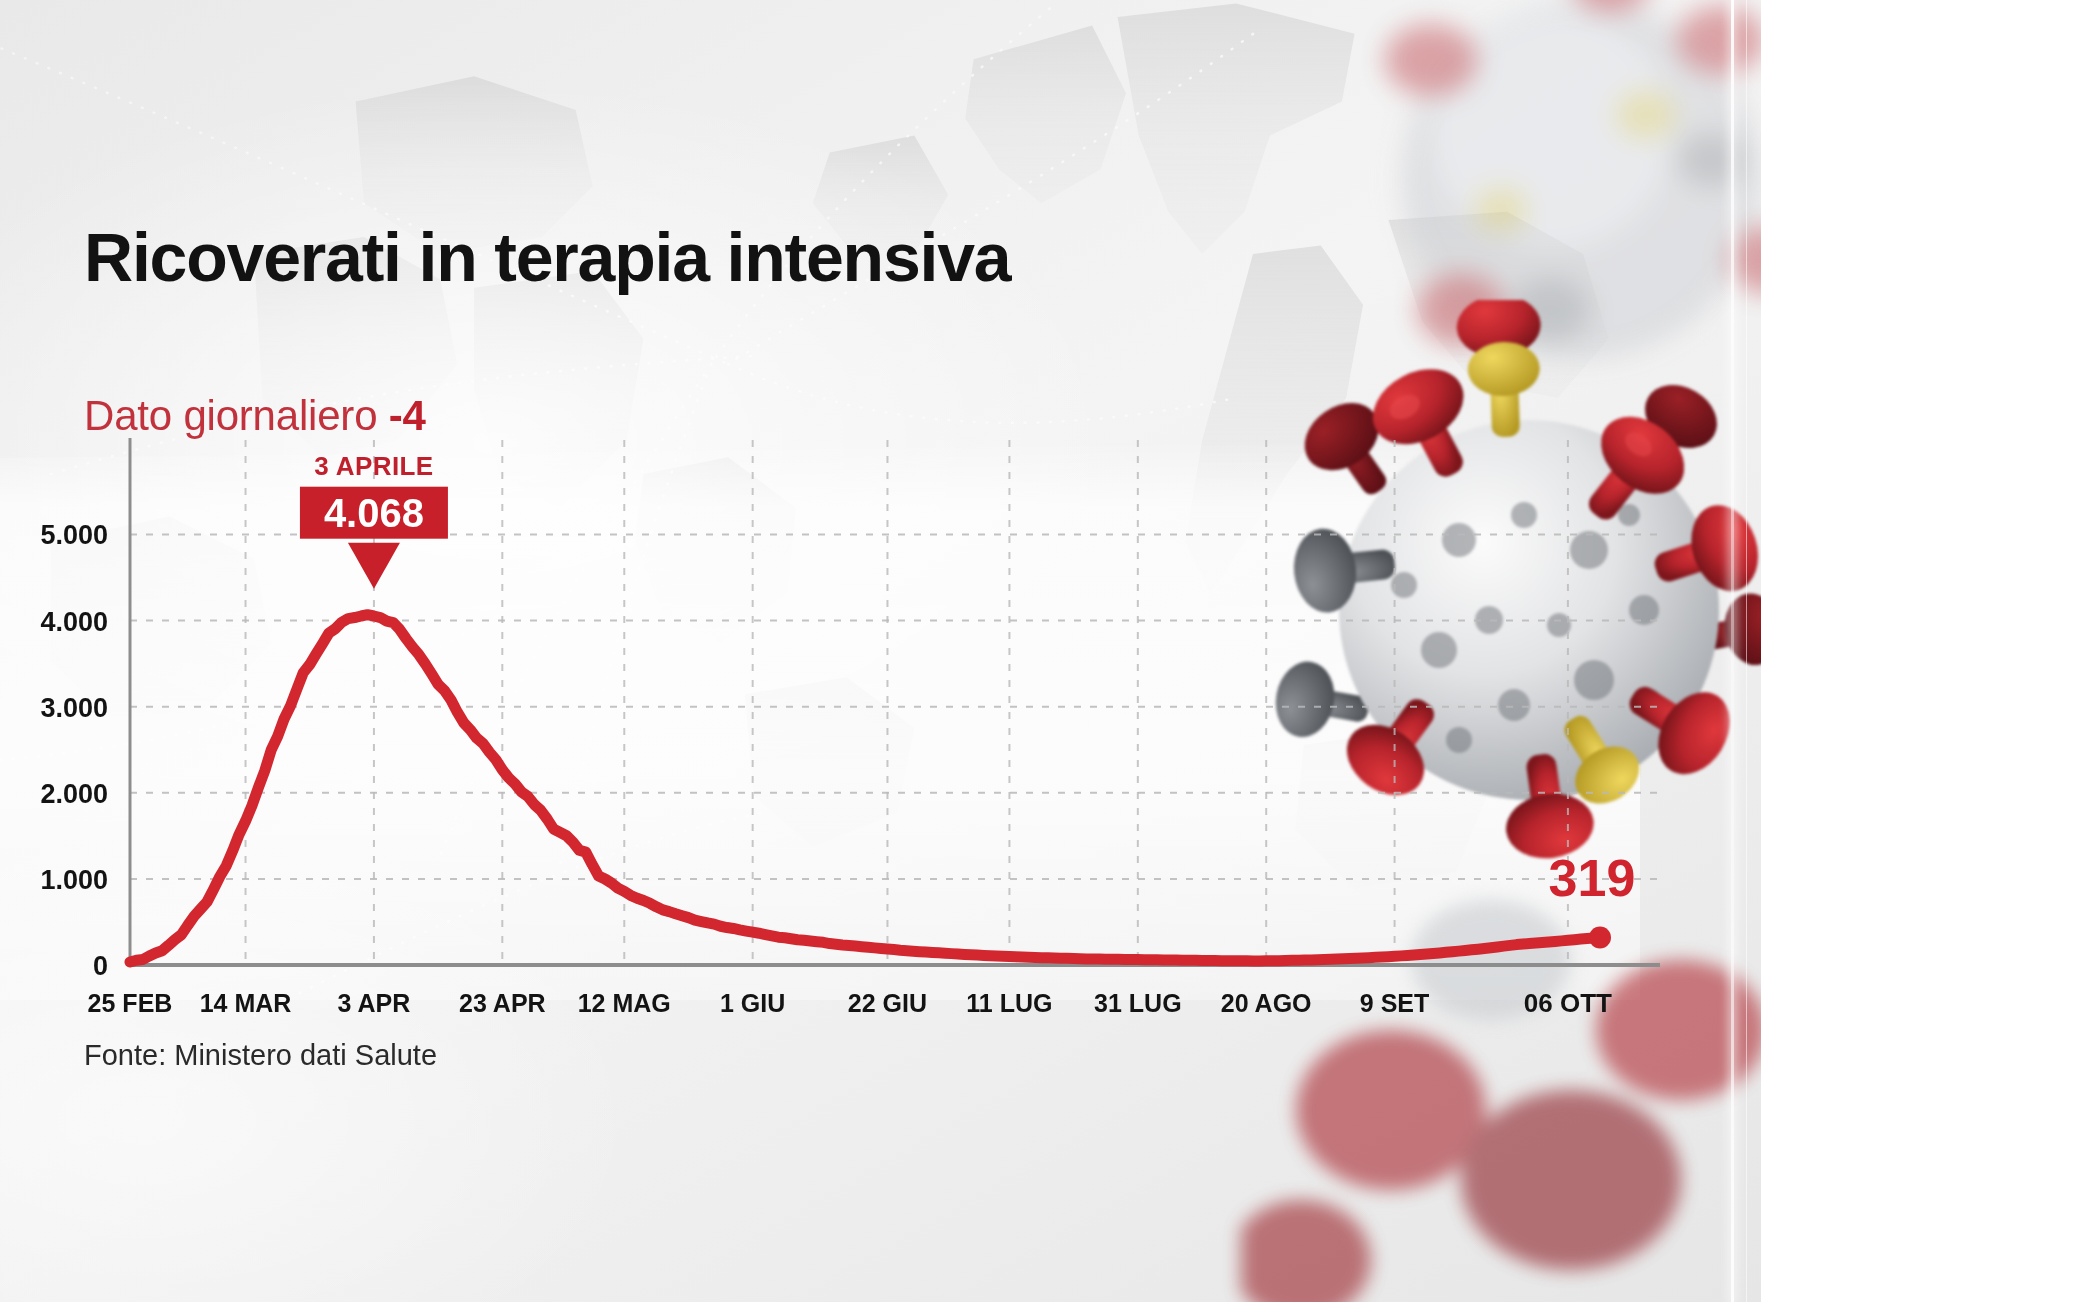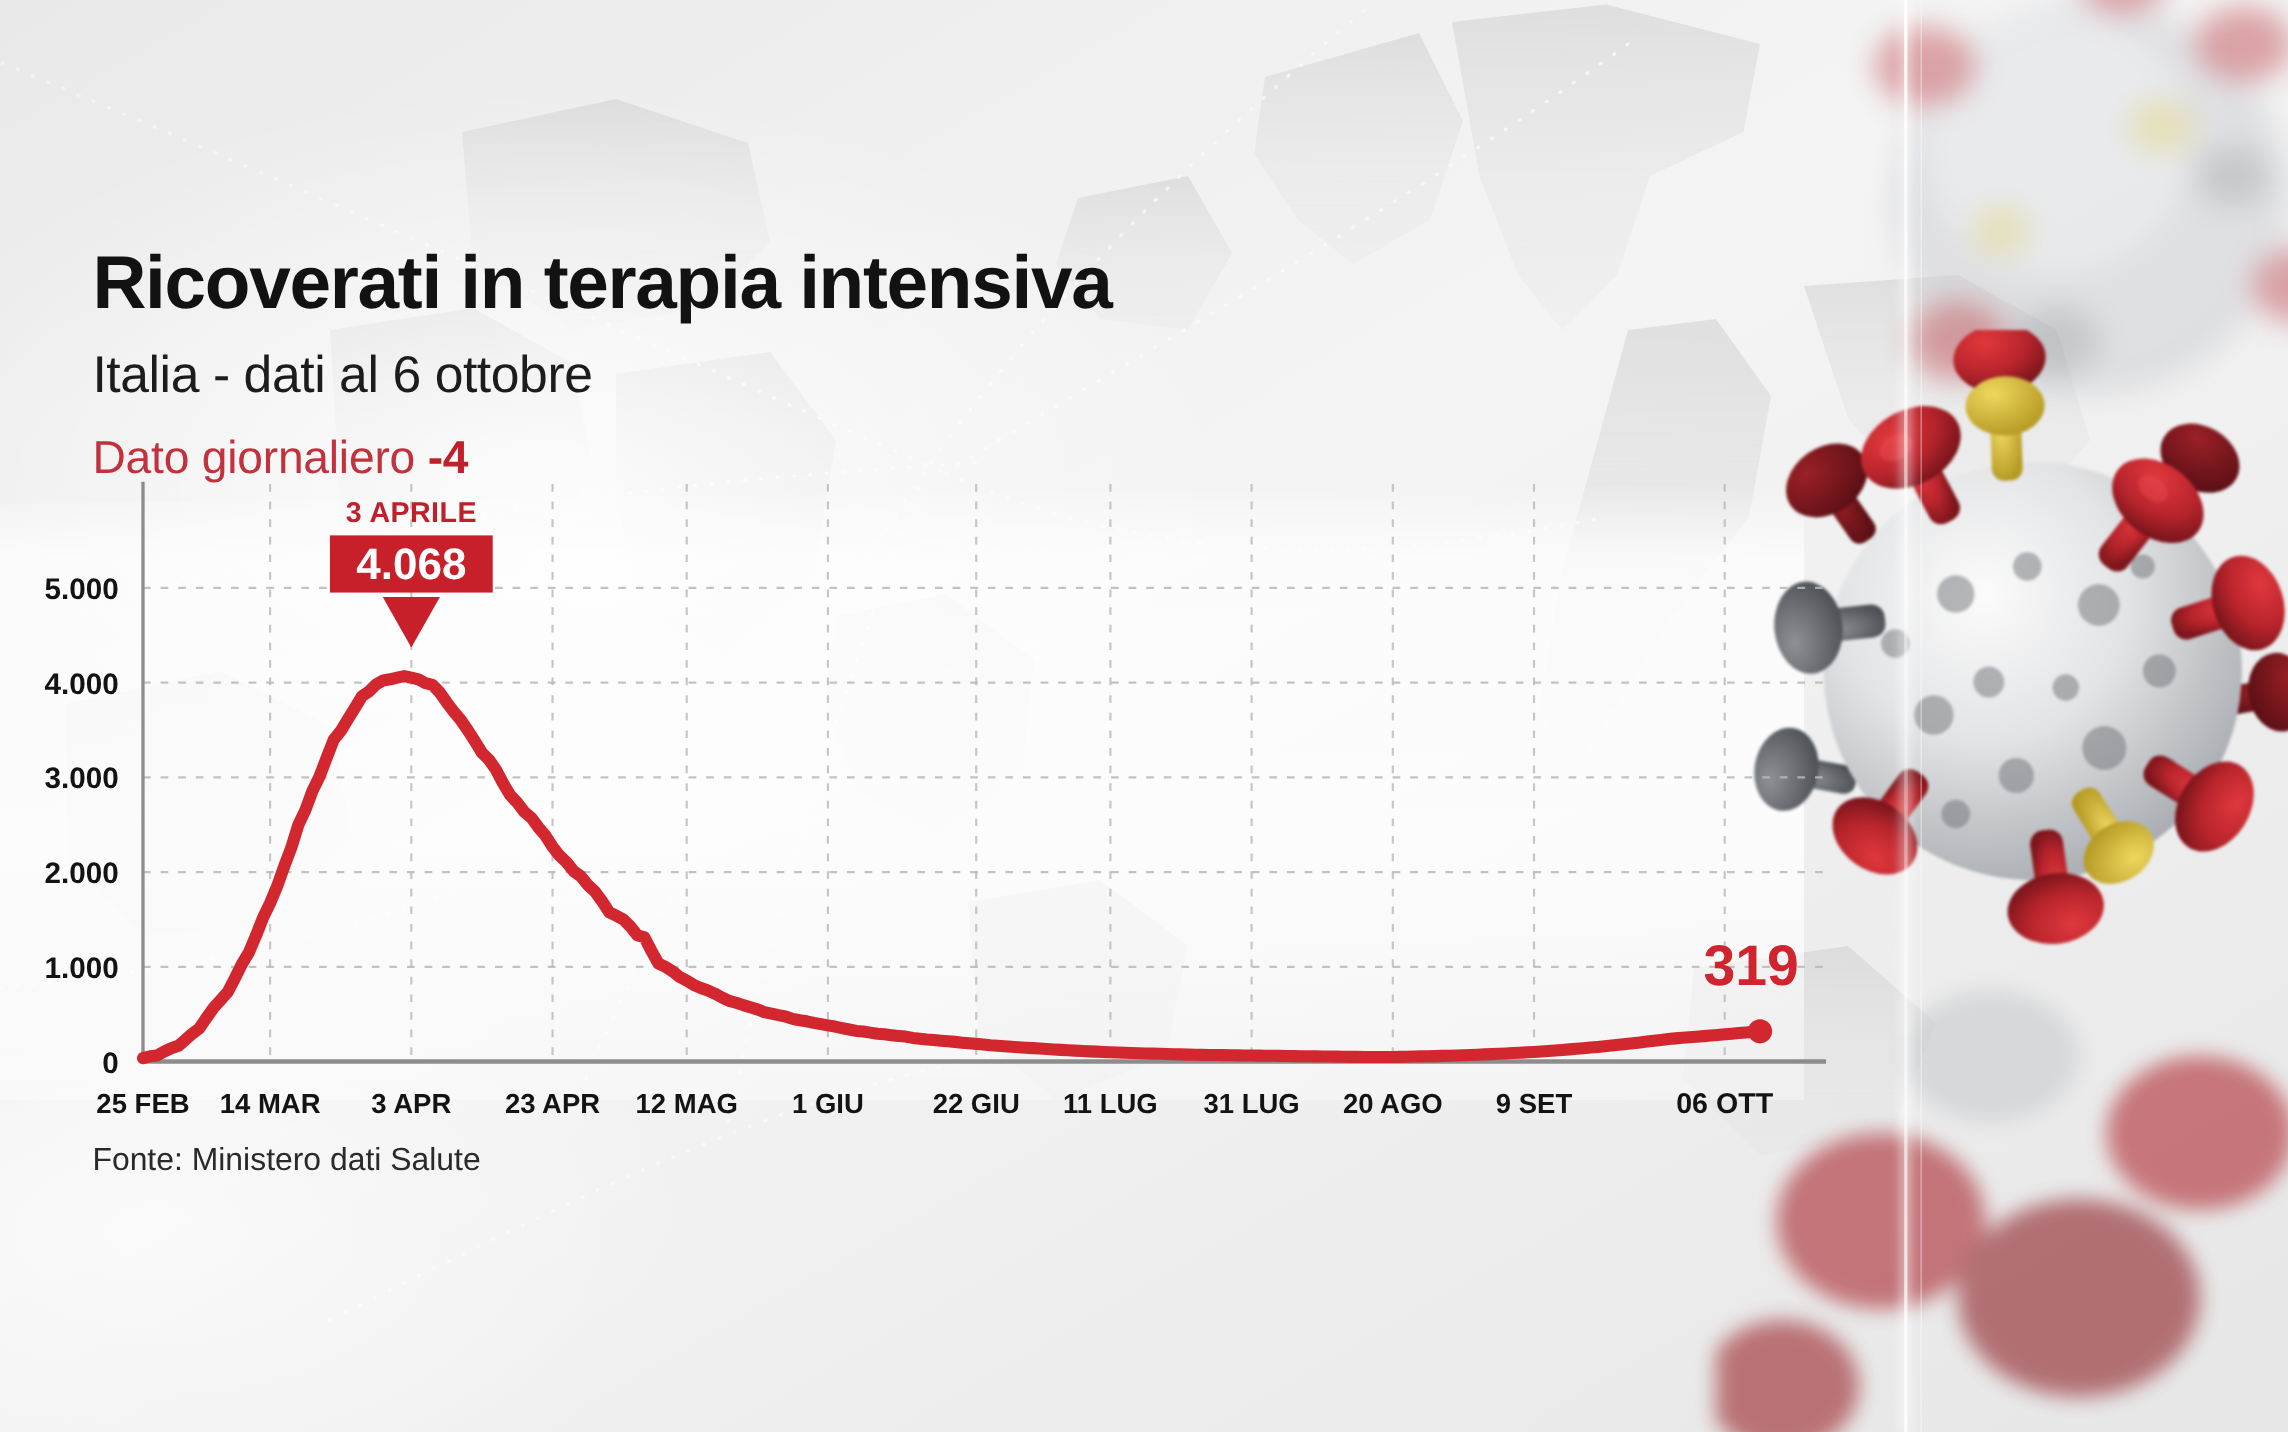"Ricoverati in terapia intensiva" #stage { width: 2080px -> 1761px }
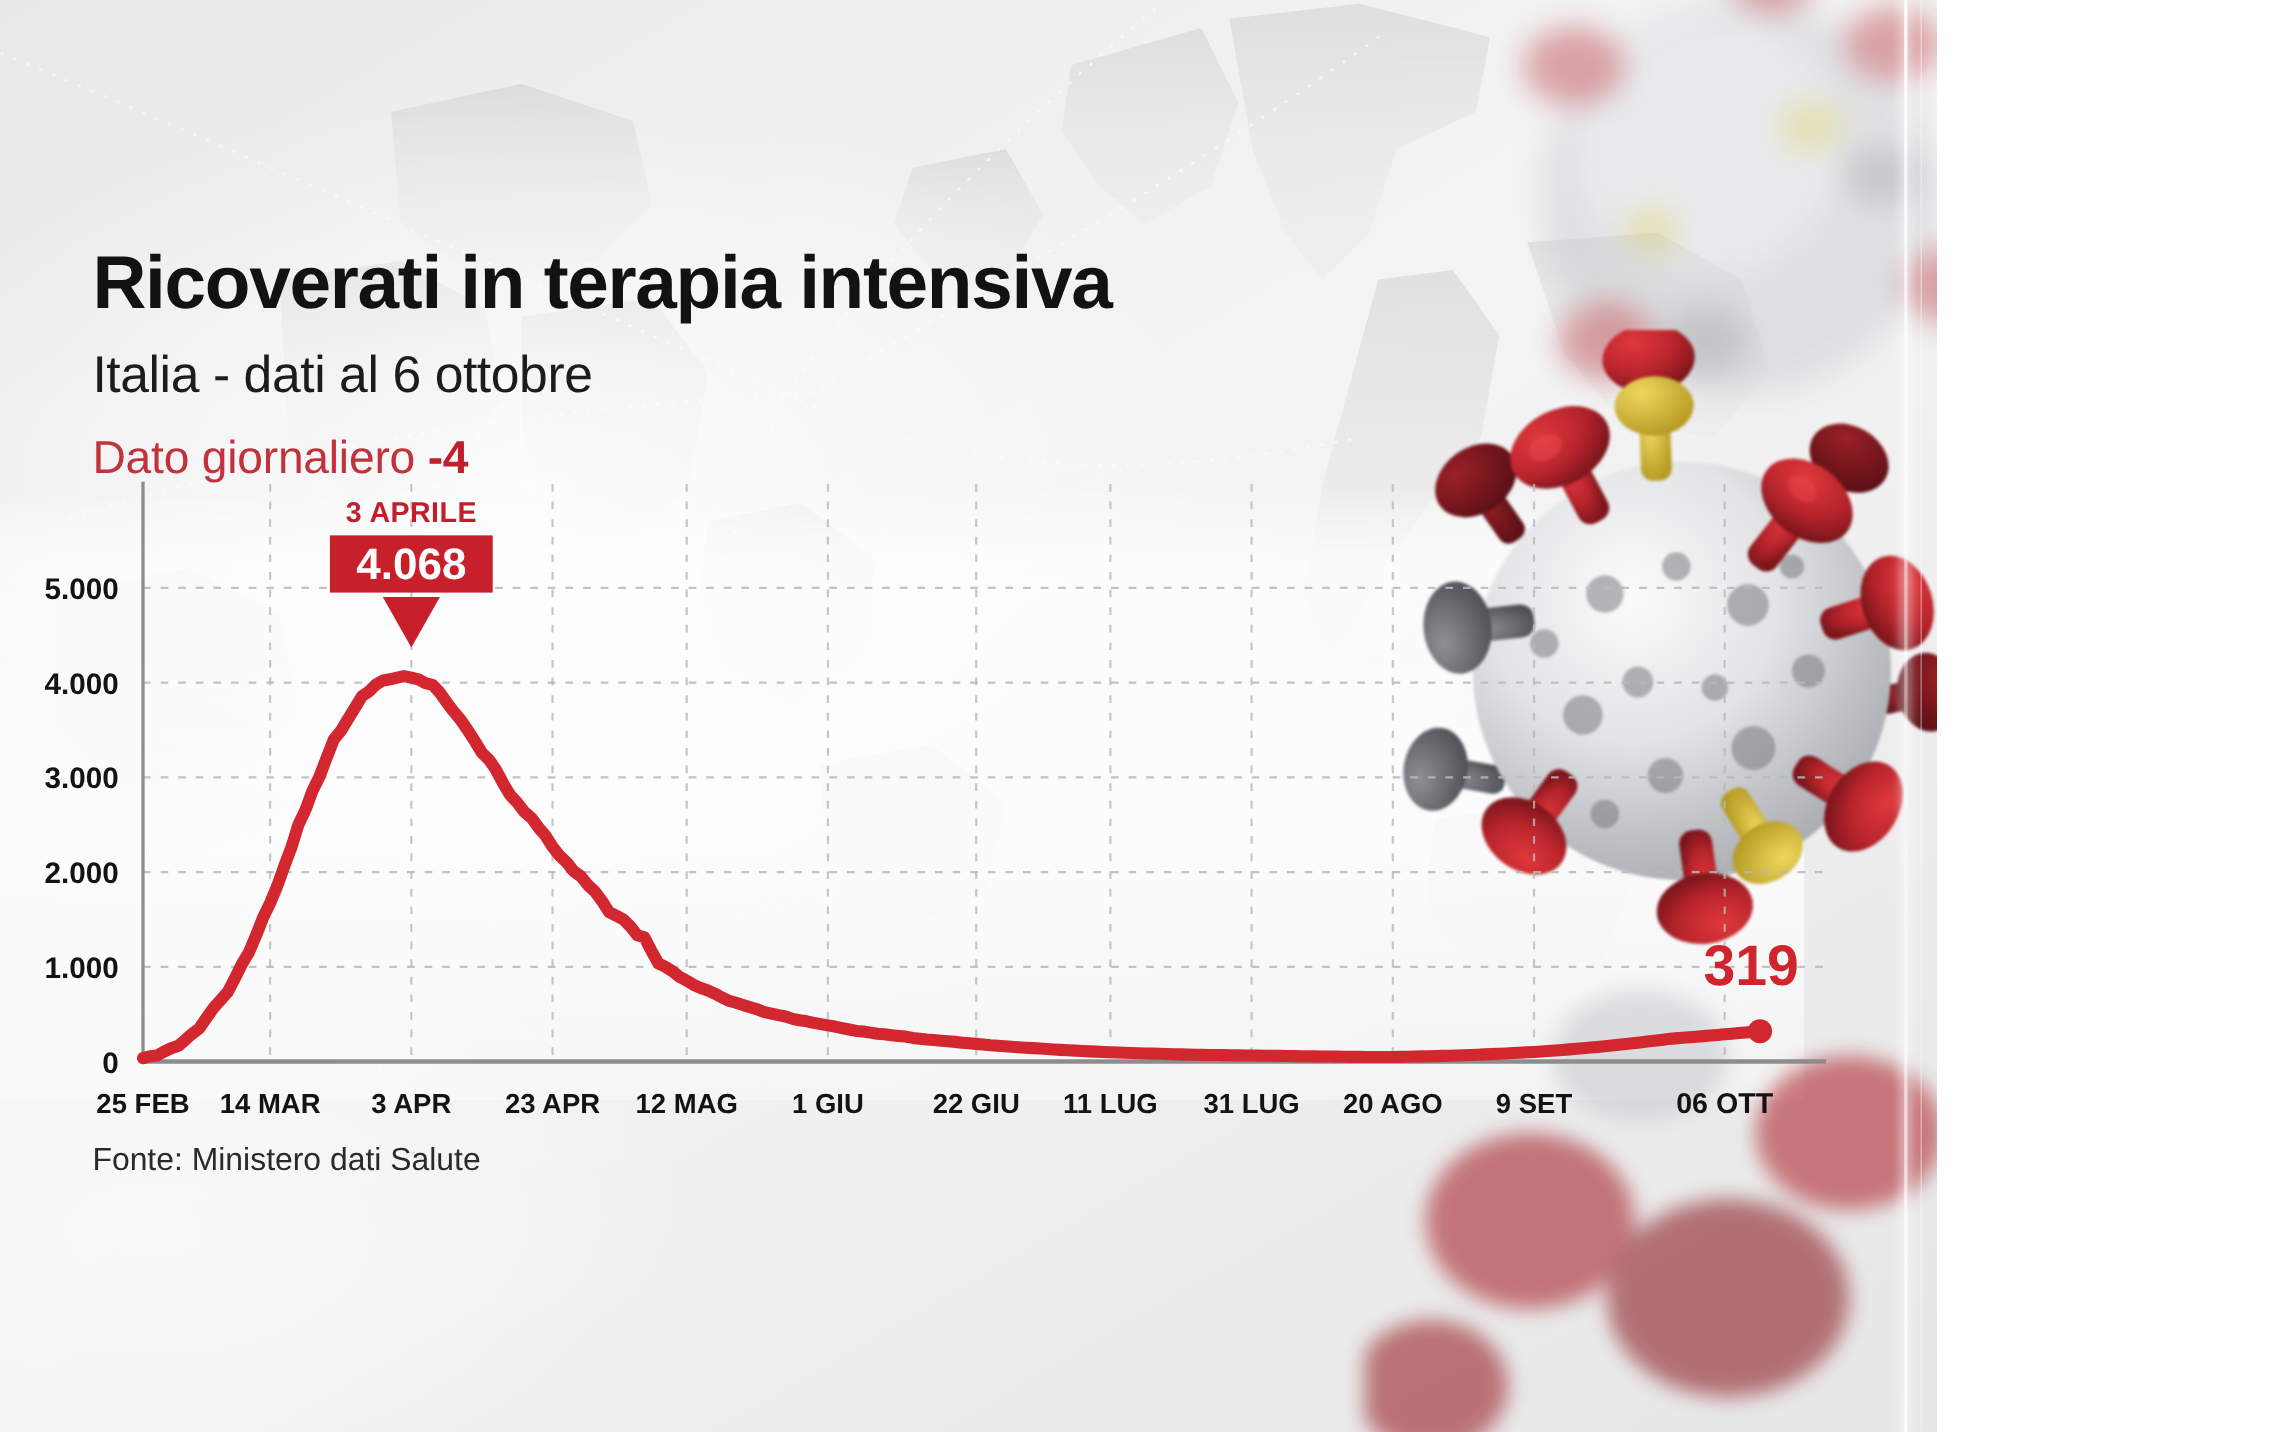"Italia - dati al 6" div.subtitle { html: <div>Italia - dati al 6 ottobre</div> -> none }
